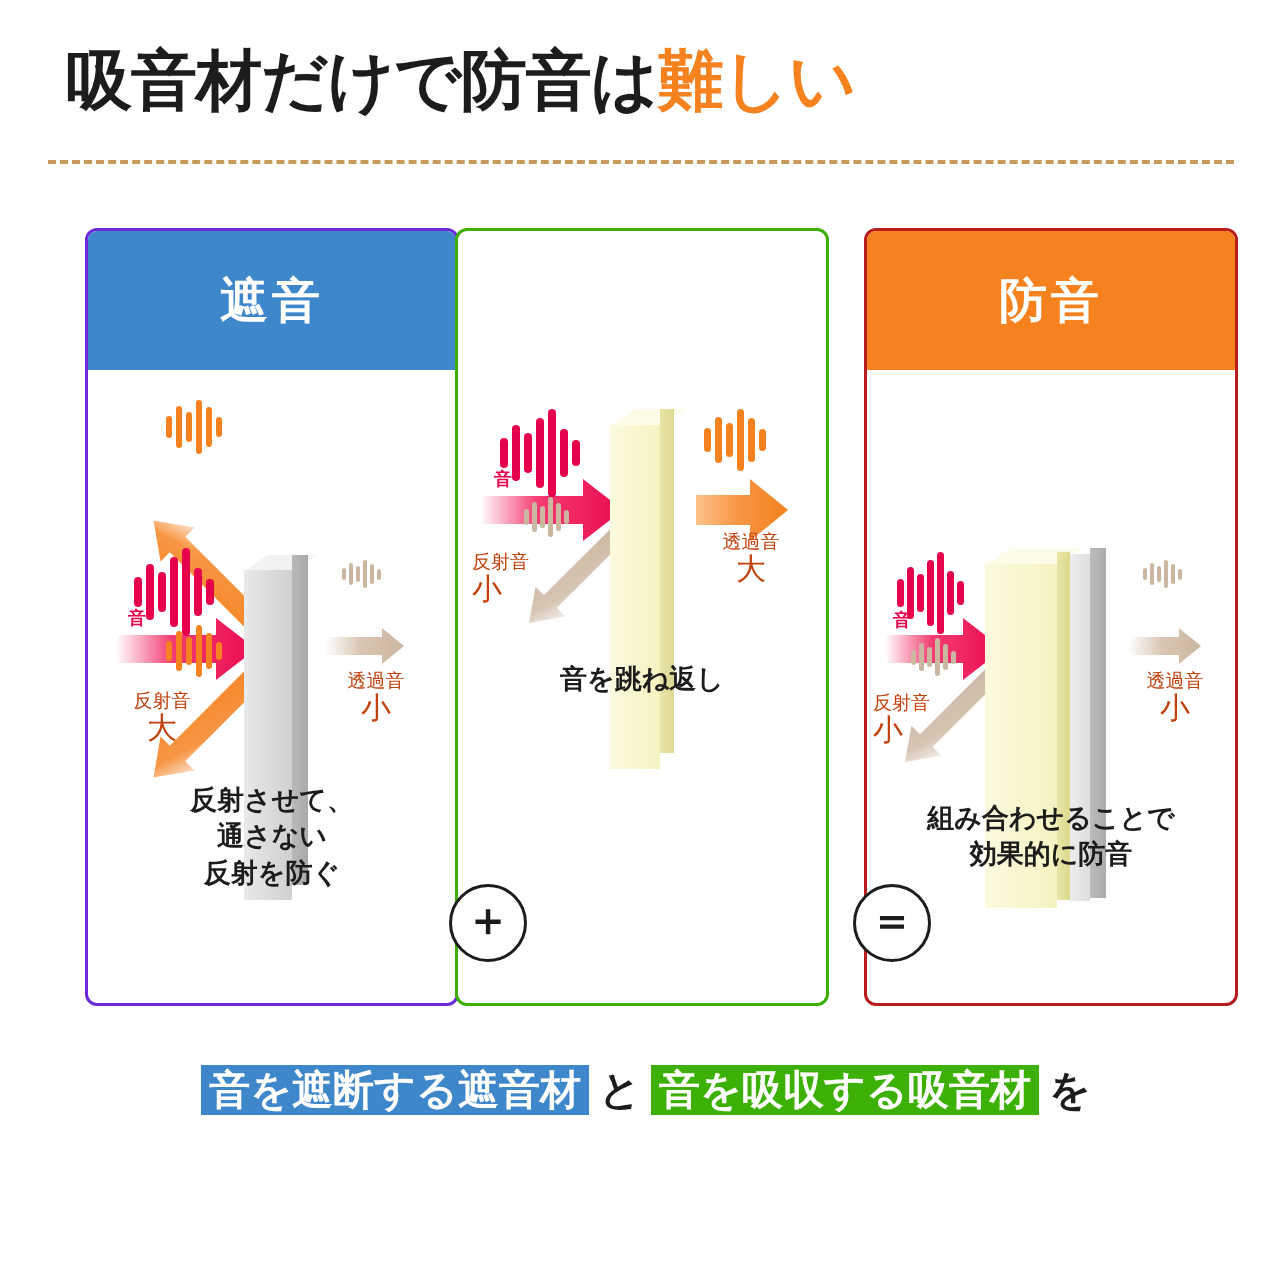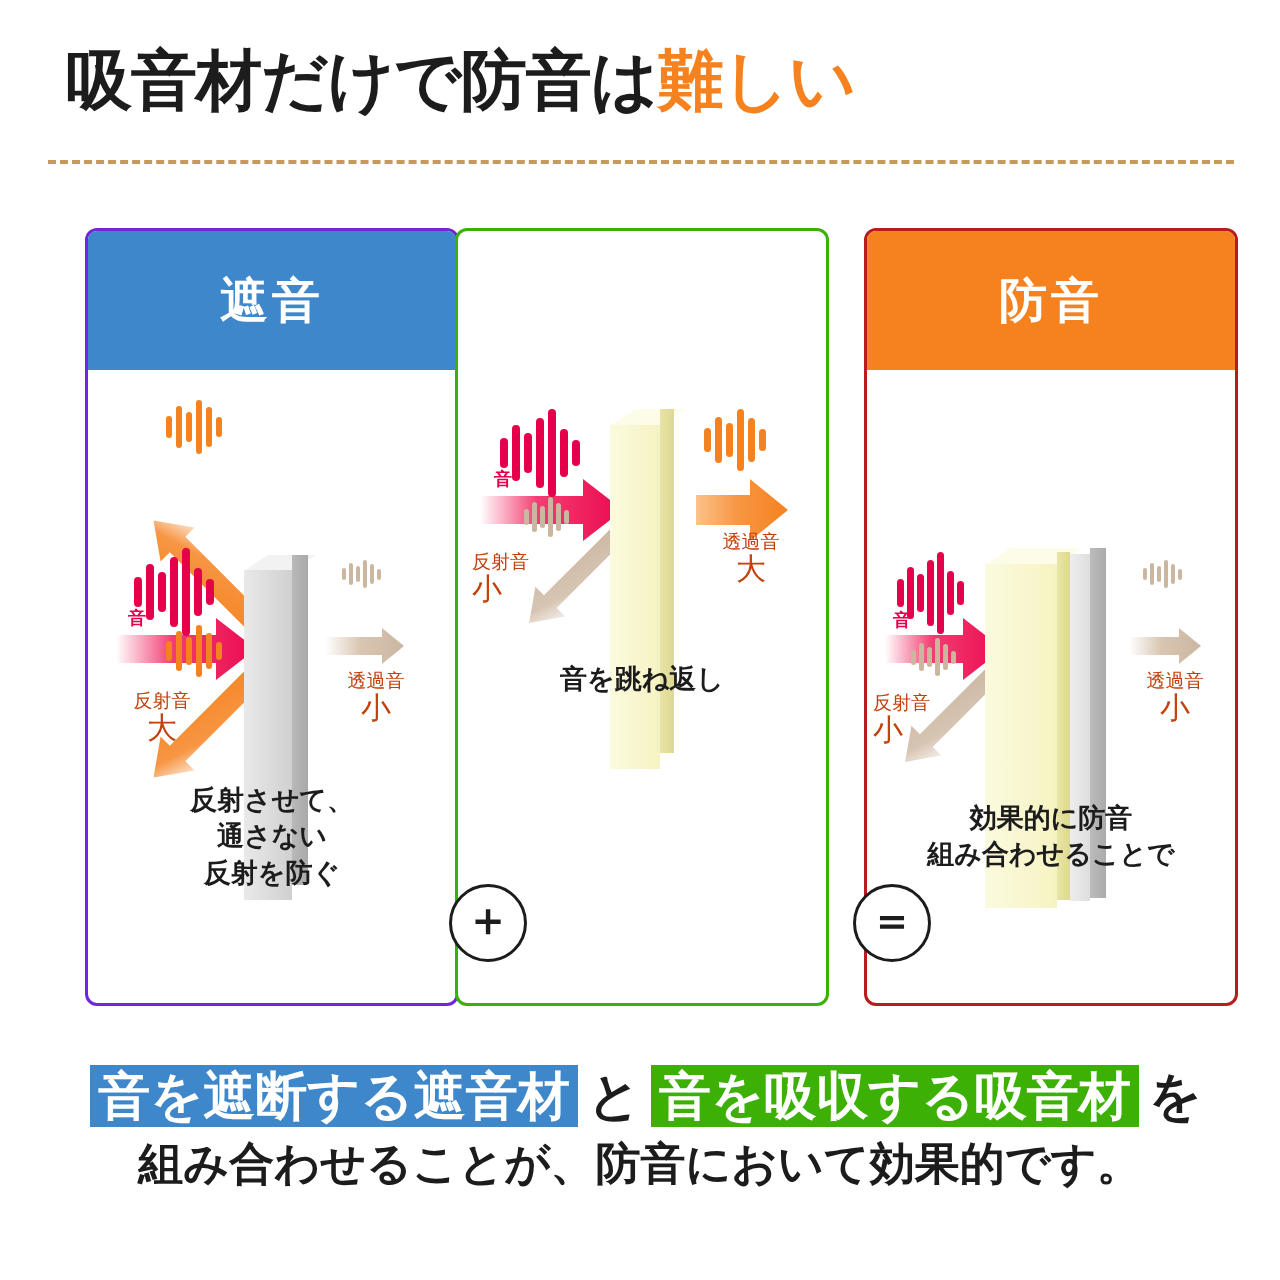"効果的に防音" div { order: before "組み合わせることで" -> after "組み合わせることで" }
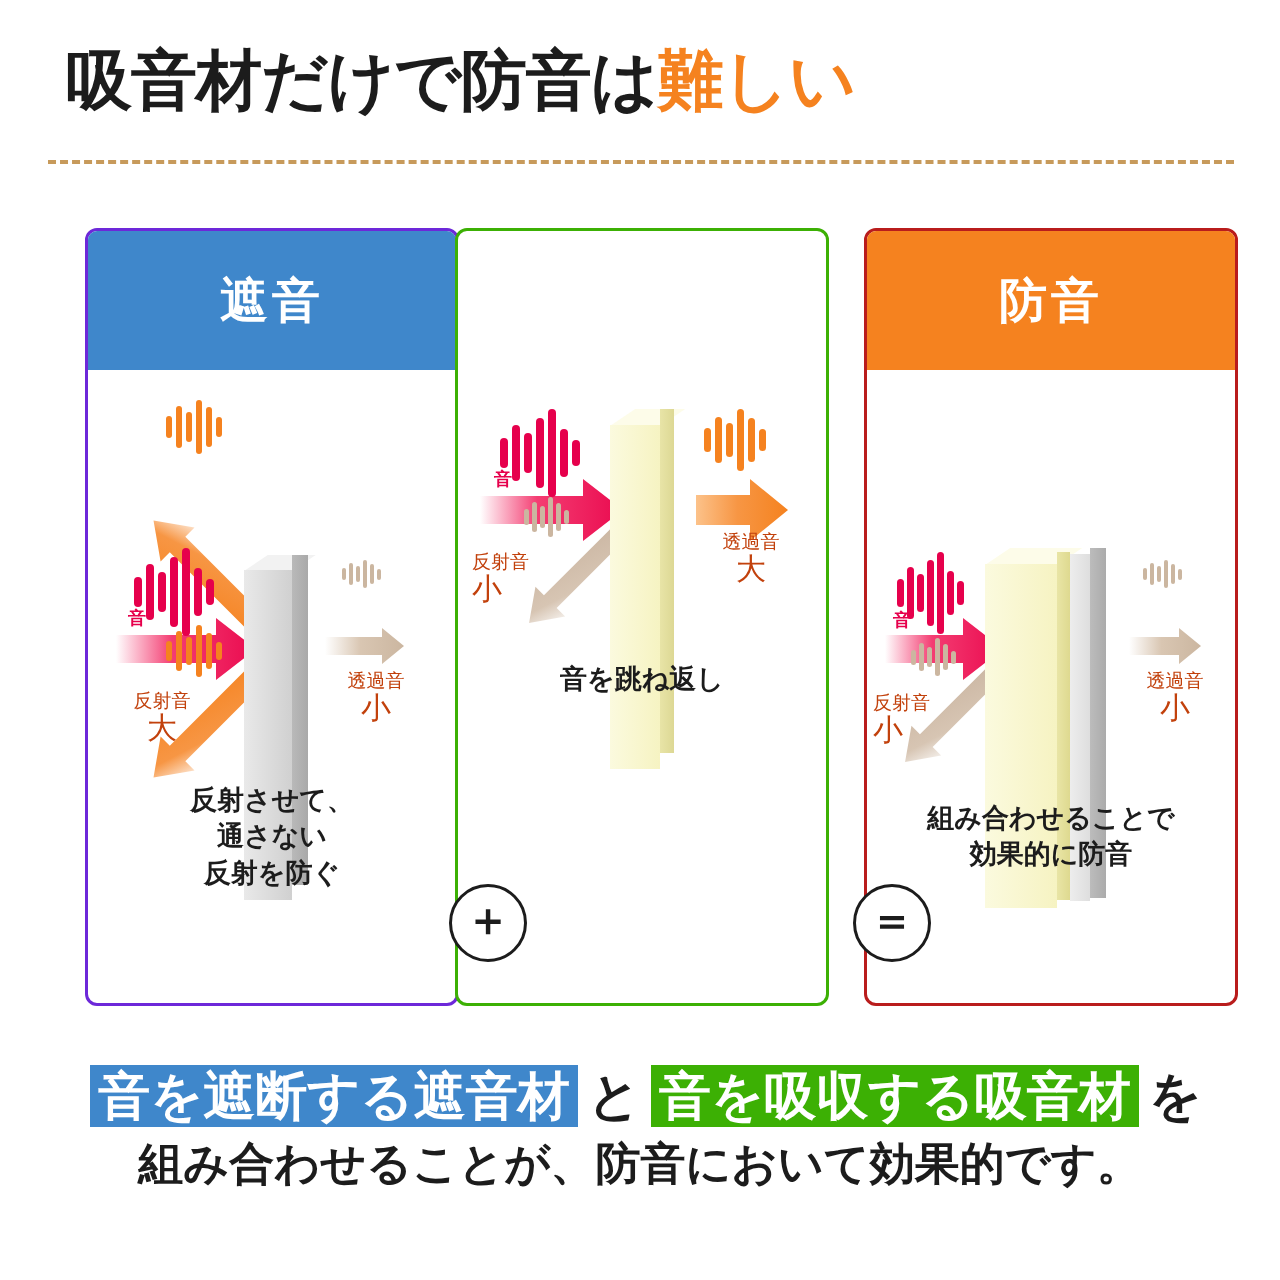"音を遮断する遮音材 と 音を吸収する吸音材 を" .f-line1 { font-size: 52px -> 41px }
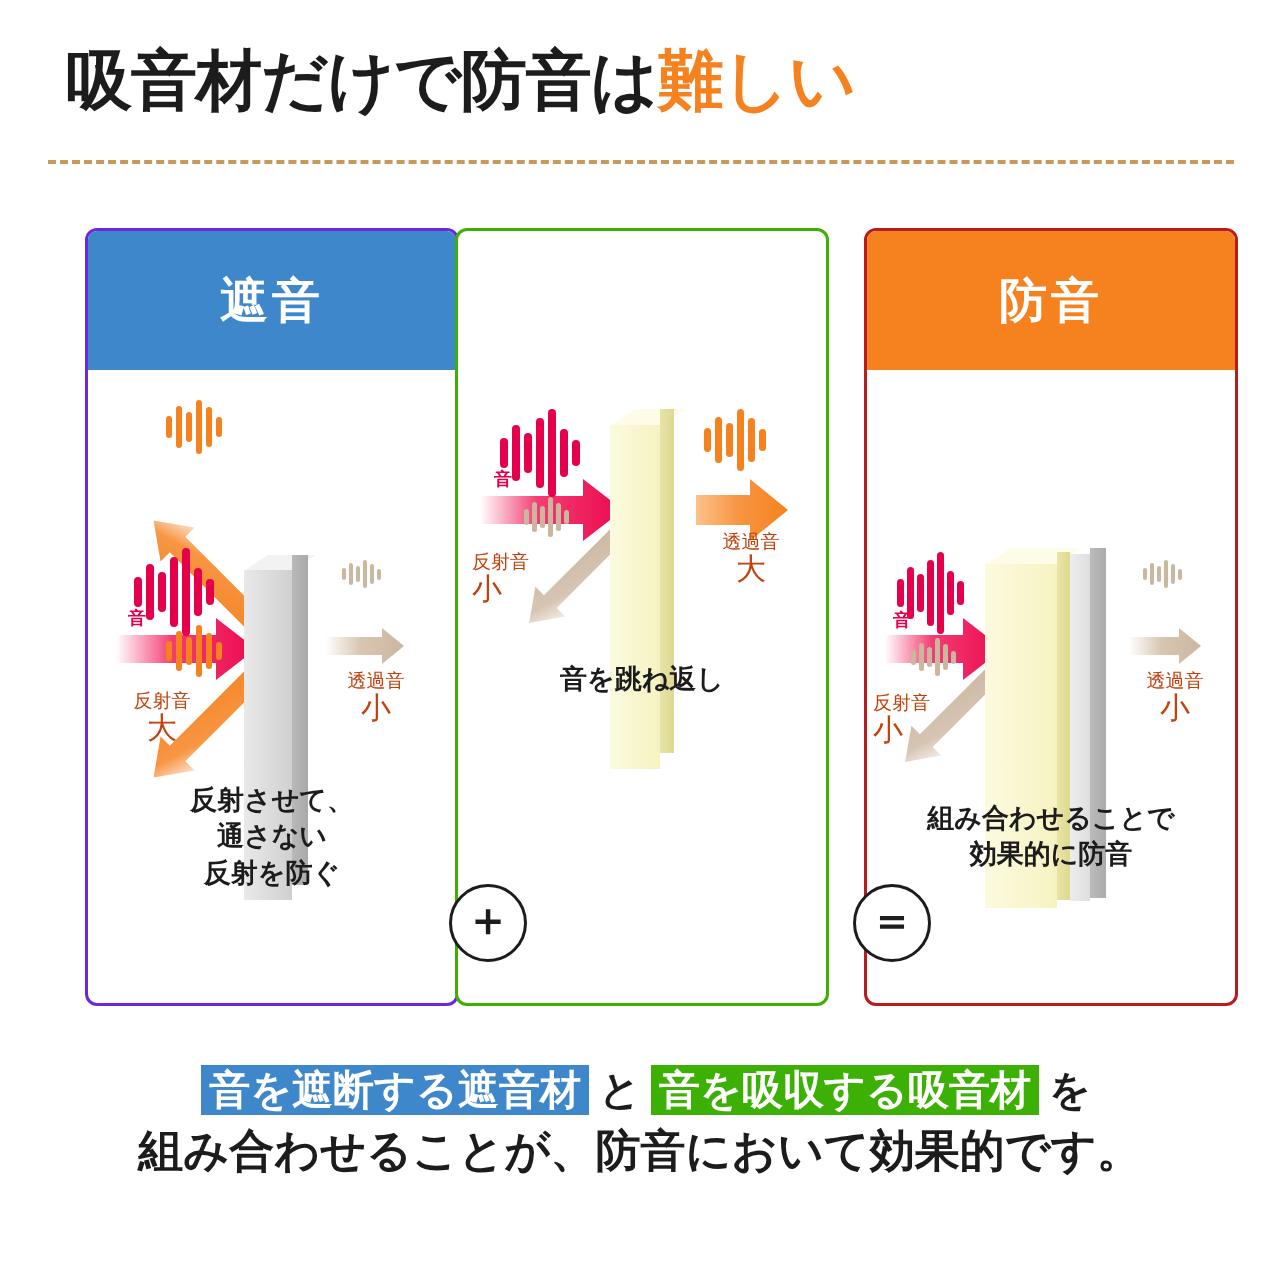"組み合わせることが、防音において効果的です。" div.f-line2 { html: <div>組み合わせることが、防音において効果的です。</div> -> none }
